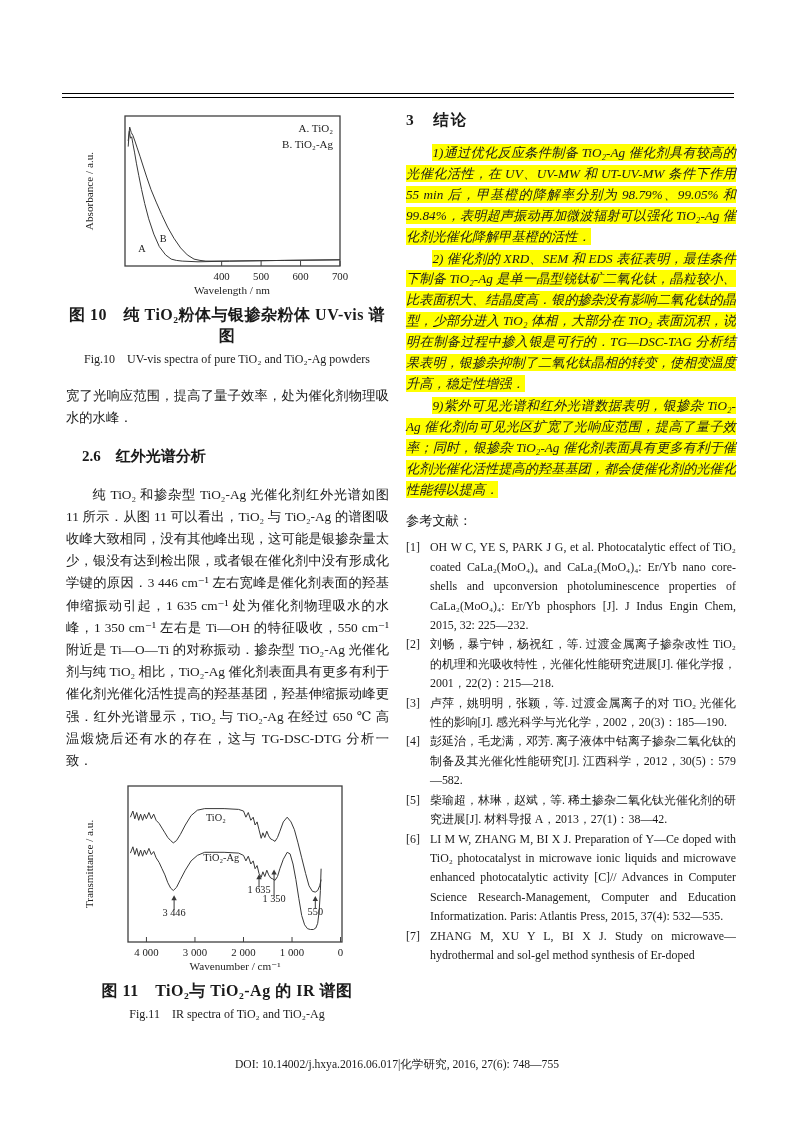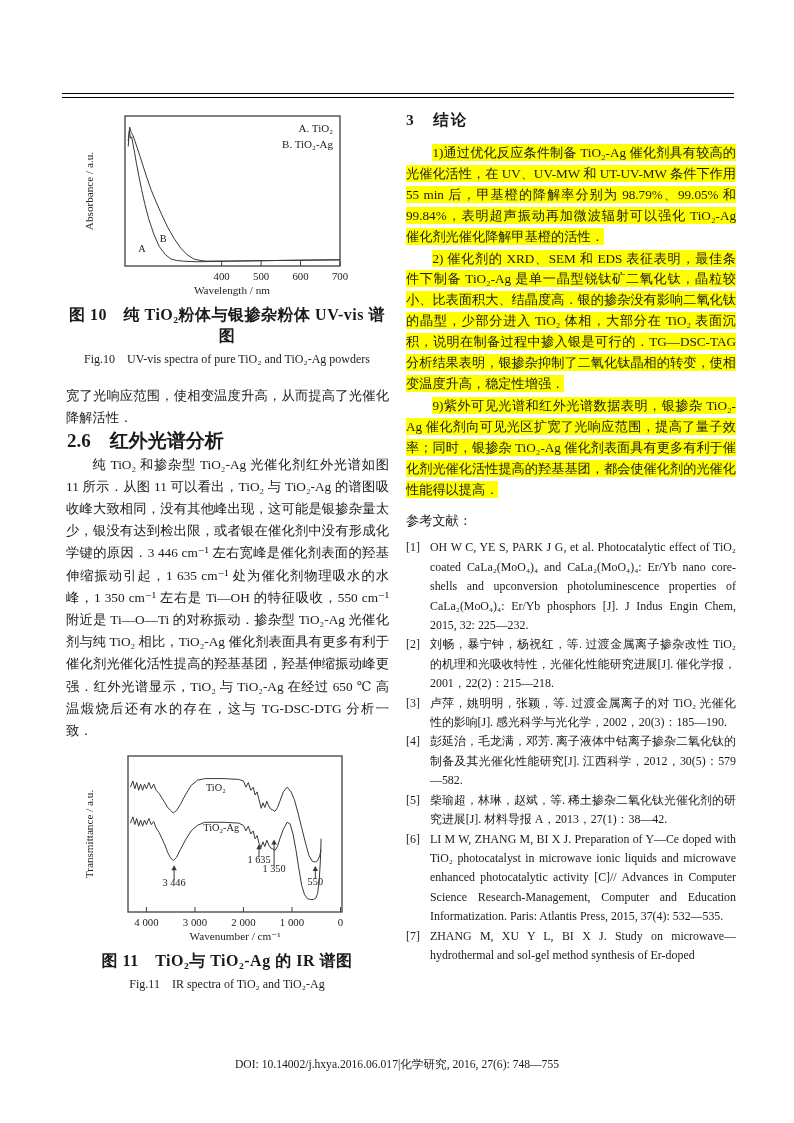"1)通过优化反应条件制备 TiO₂-Ag 催化剂具有较高的光催化活性，在" .hl { font-style: none -> italic }
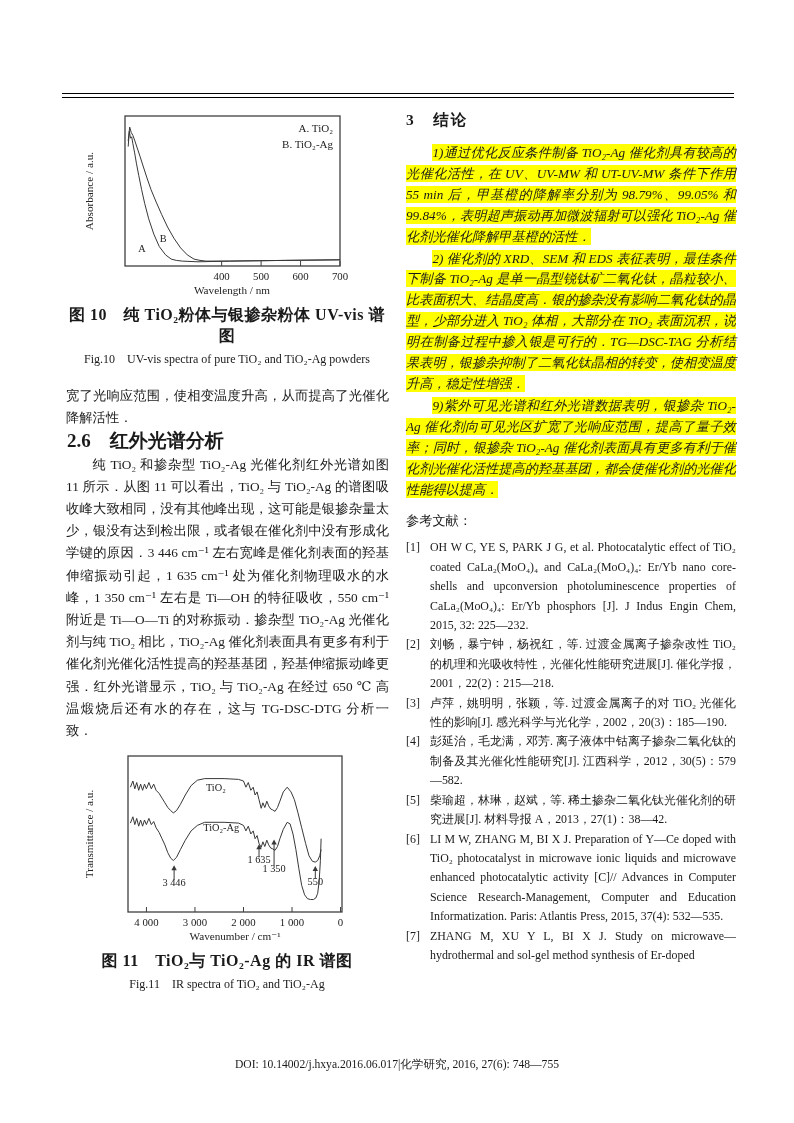"宽了光响应范围，使相变温度升高，从而提高了光催化降解活性．" p.body { text: 使相变温度升高，从而提高了光催化降解活性 -> 提高了量子效率，处为催化剂物理吸水的水峰 }
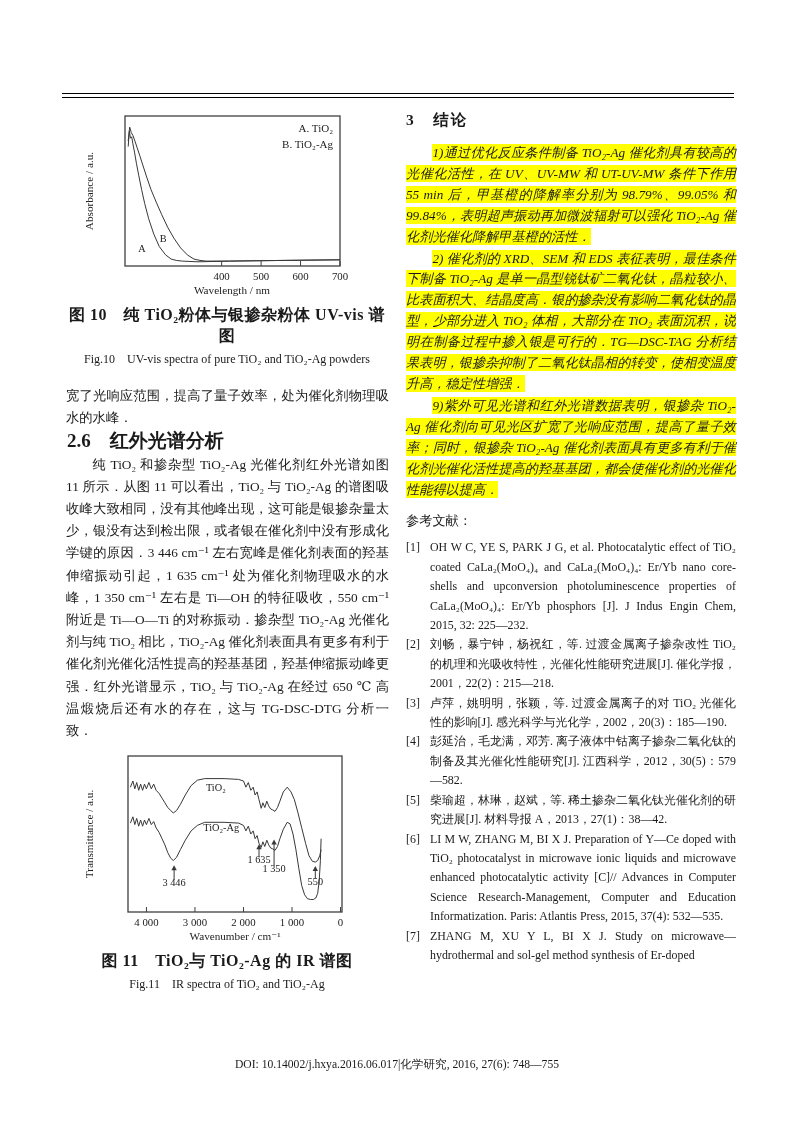"2.6 红外光谱分析" h4.sec { font-size: 19px -> 15px; margin: 1px -> 16px }
